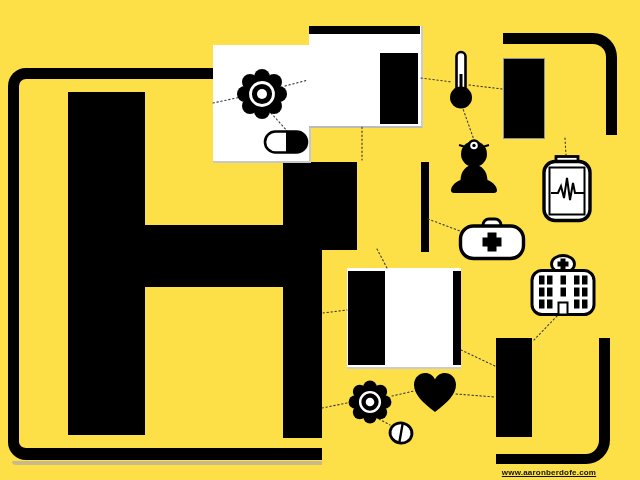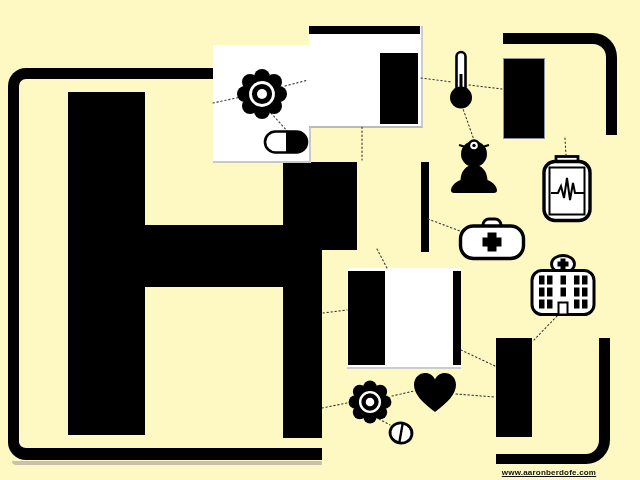"www.aaronberdofe.com" #stage { background: #fef9c3 -> #fde047 }
